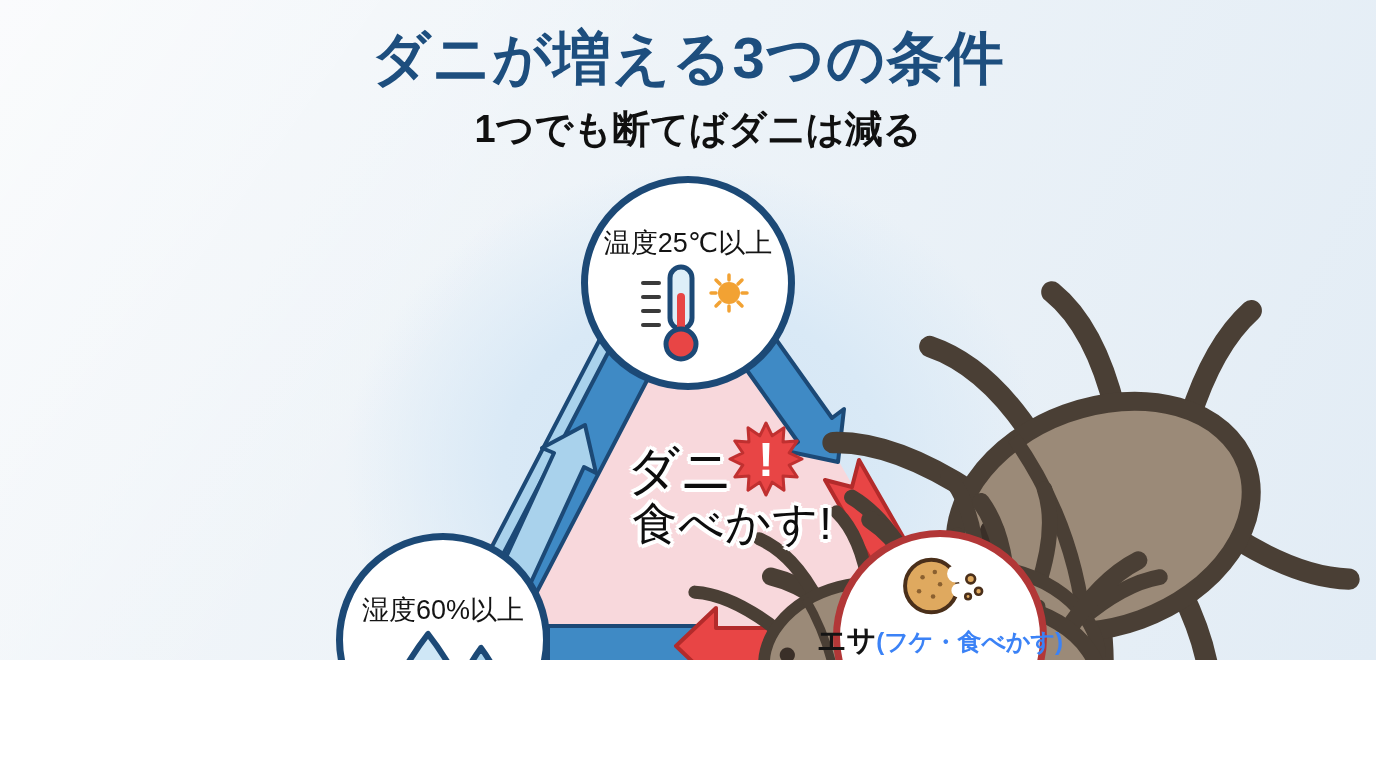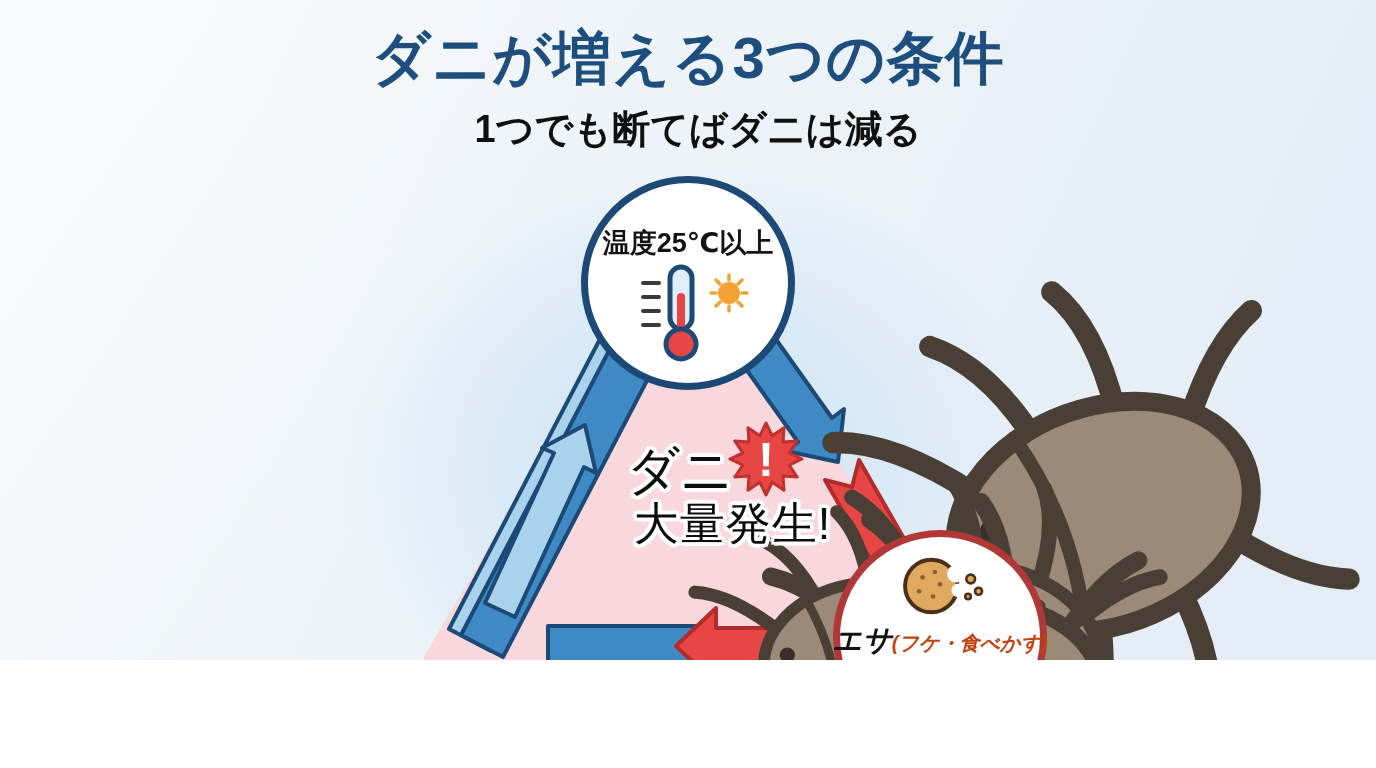"温度25℃以上" .circle-label { font-weight: 700 -> 400 }
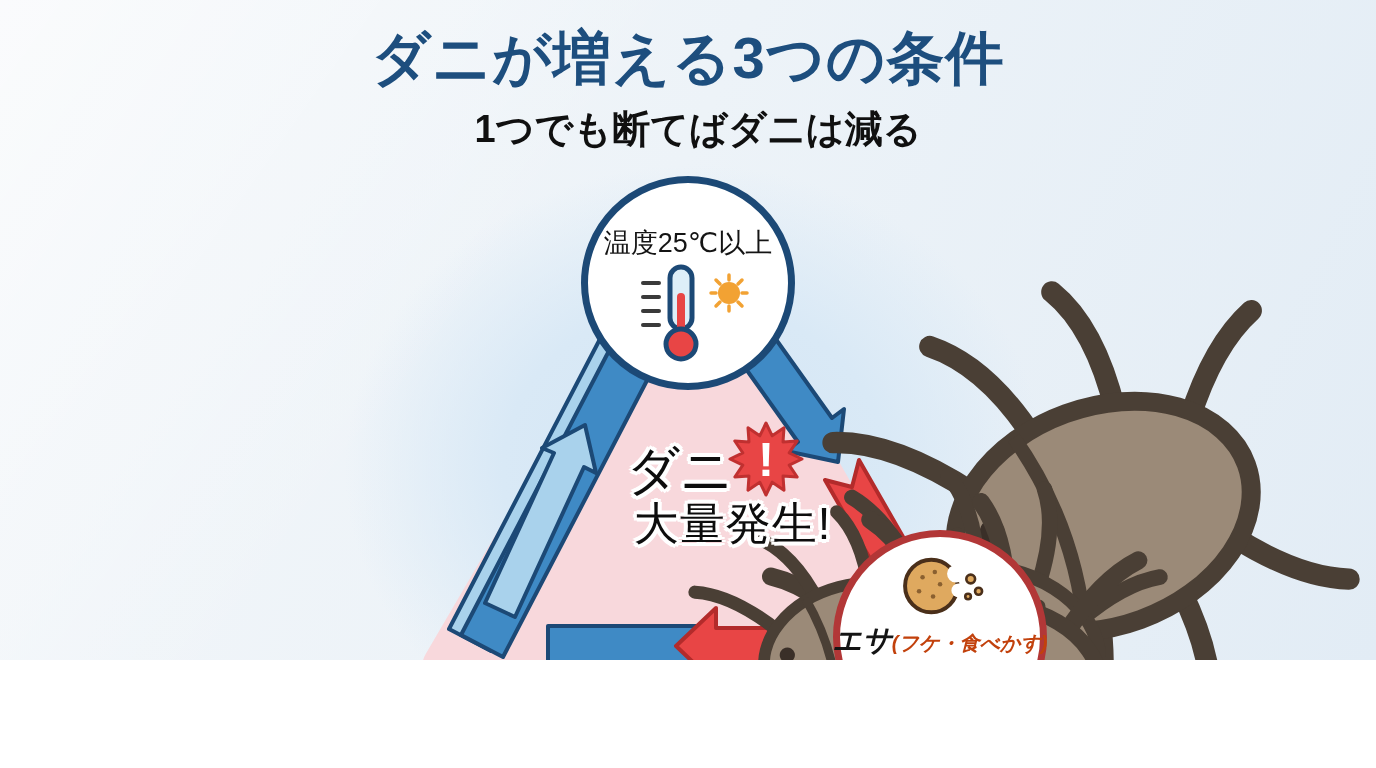"大量発生!" div.center-text { text: 大量発生 -> 食べかす }
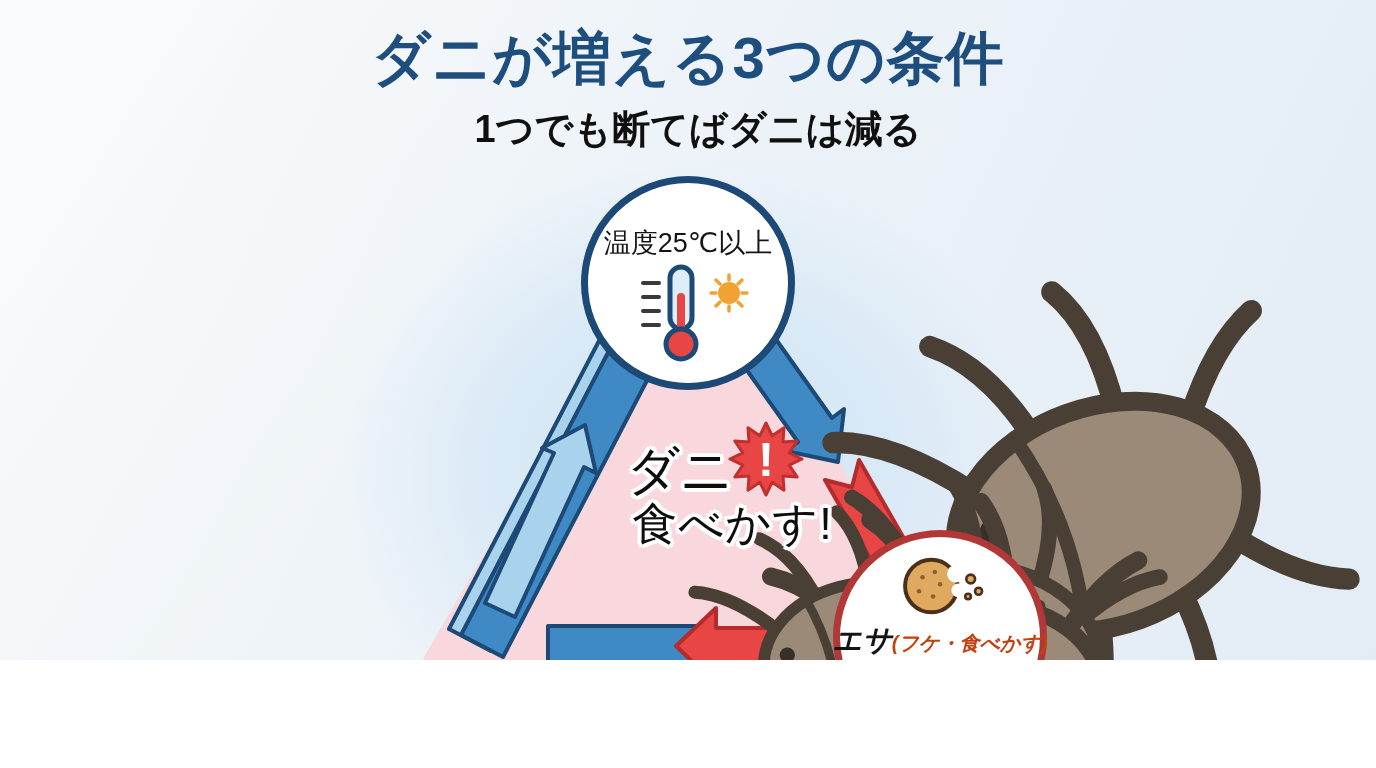"湿度60%以上" div.circle { html: none -> <div> <div>湿度60%以上</div> <svg> <path></path> <path></path> <text>%</text> </svg> </div> }
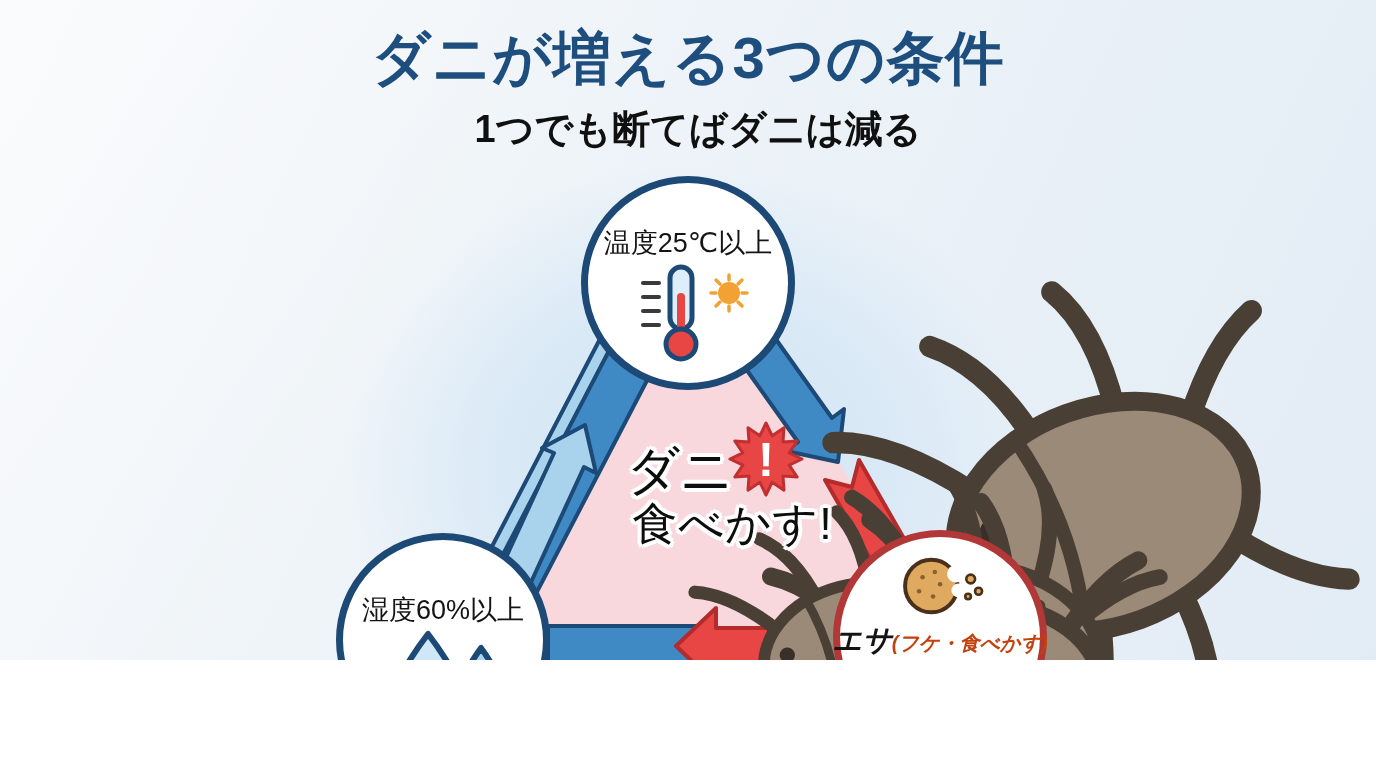"エサ" .food-label-row { font-style: italic -> none }
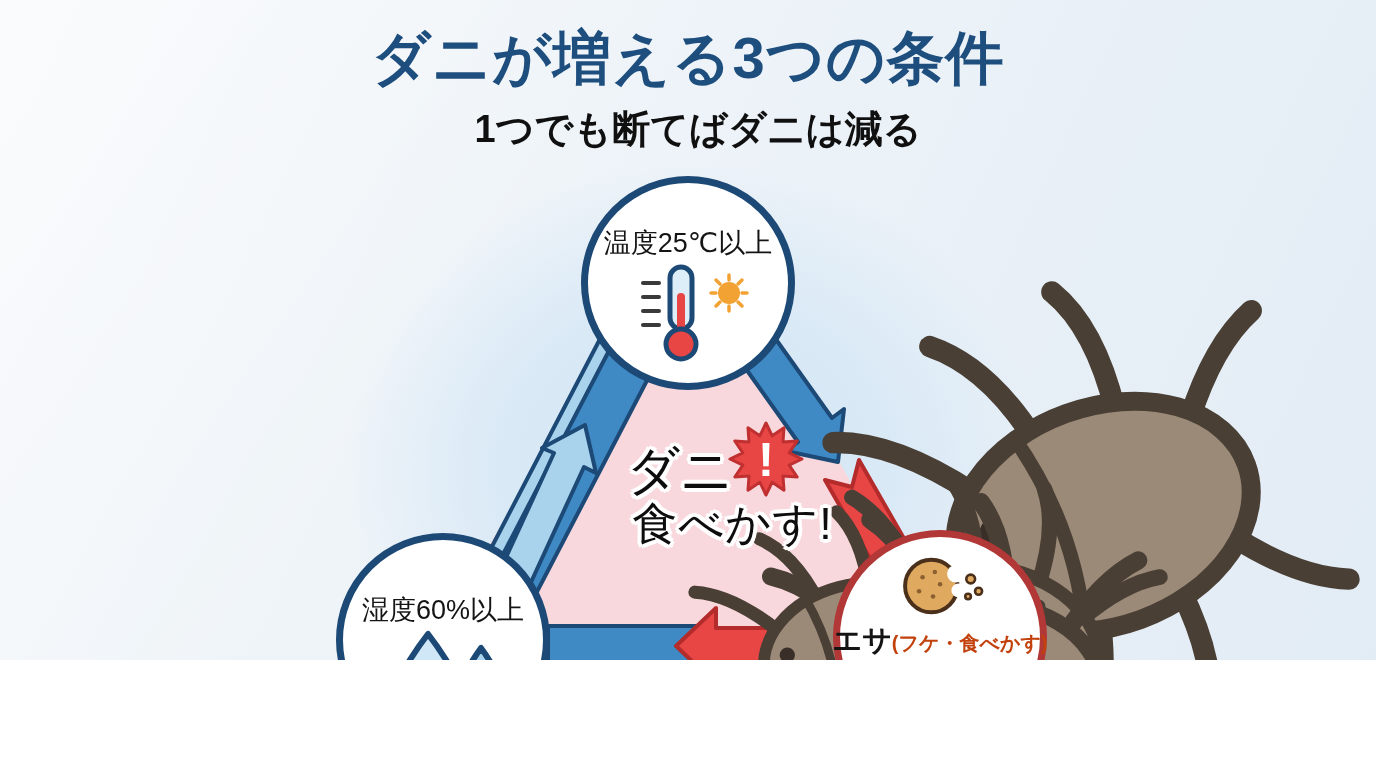"(フケ・食べかす)" .food-sub { color: #c2410c -> #3b82f6; font-size: 20px -> 24px }
